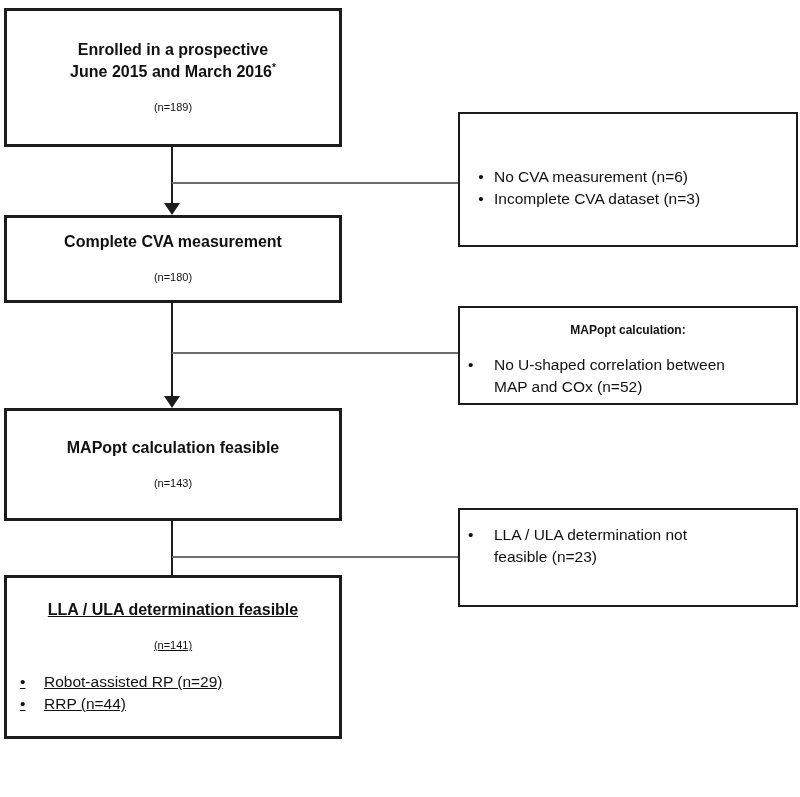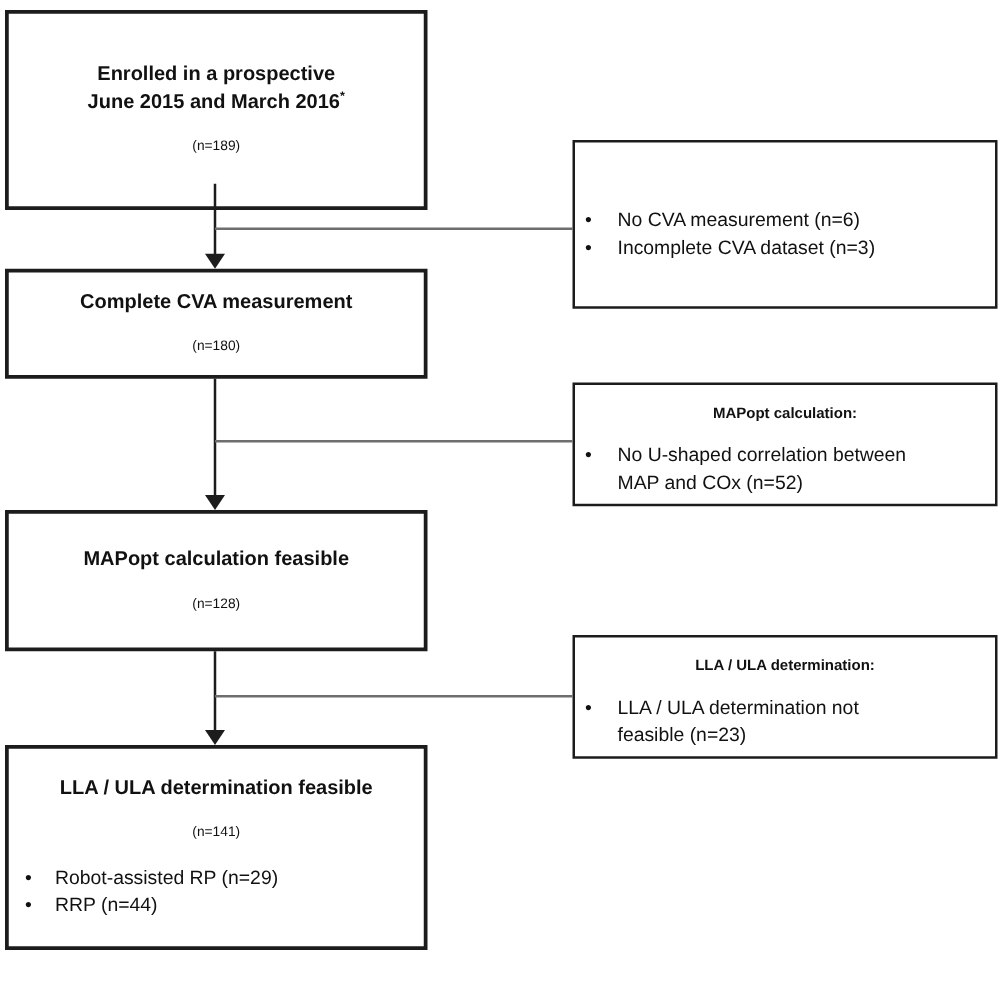"Enrolled in a prospective" div.box { height: 160px -> 139px }
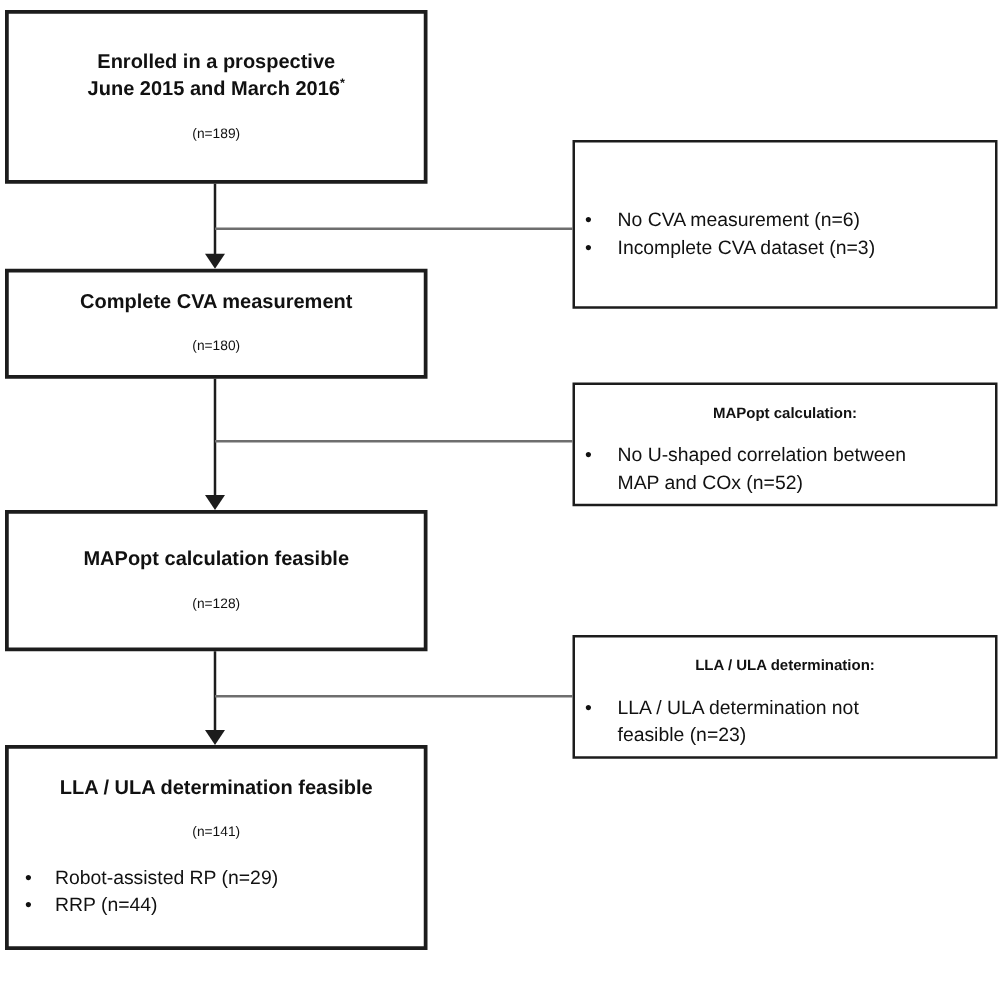"No CVA measurement (n=6)" #box-excl-cva ul.blist { text-align: none -> center }
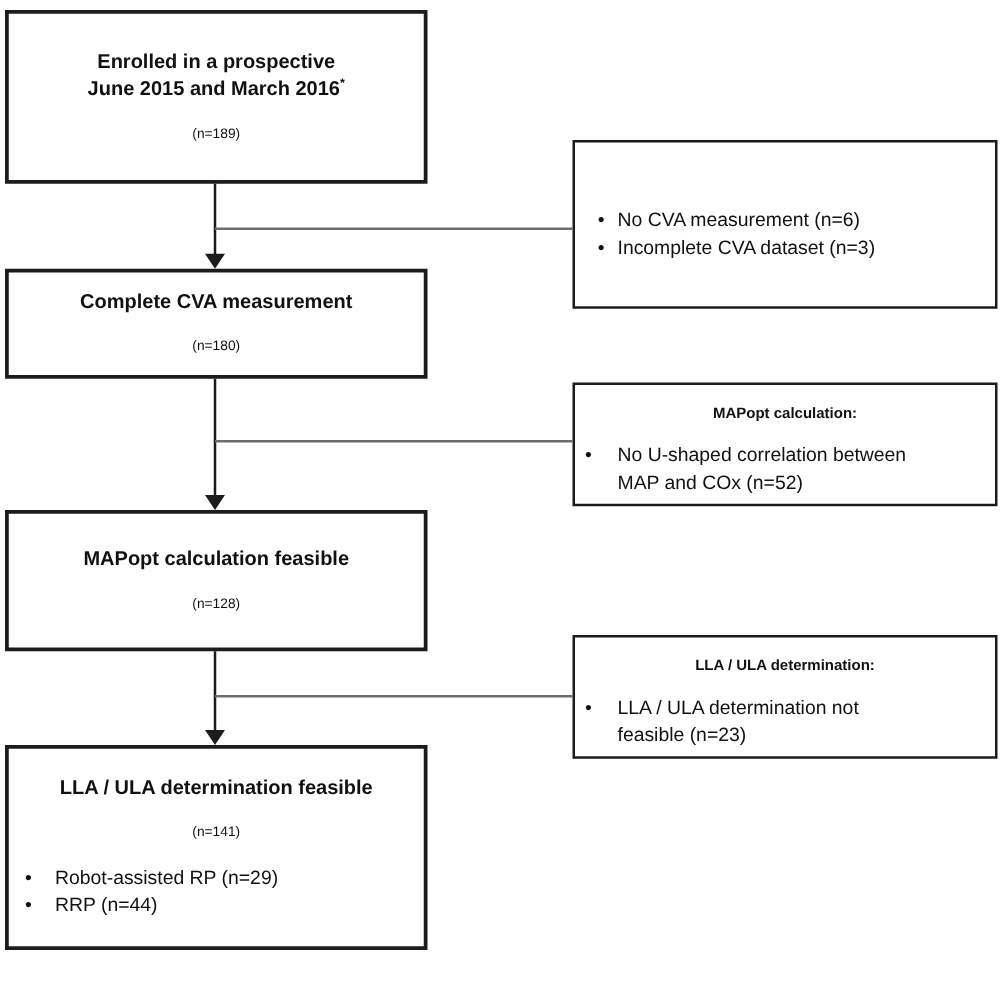"(n=128)" div.count { text: 128 -> 143 }
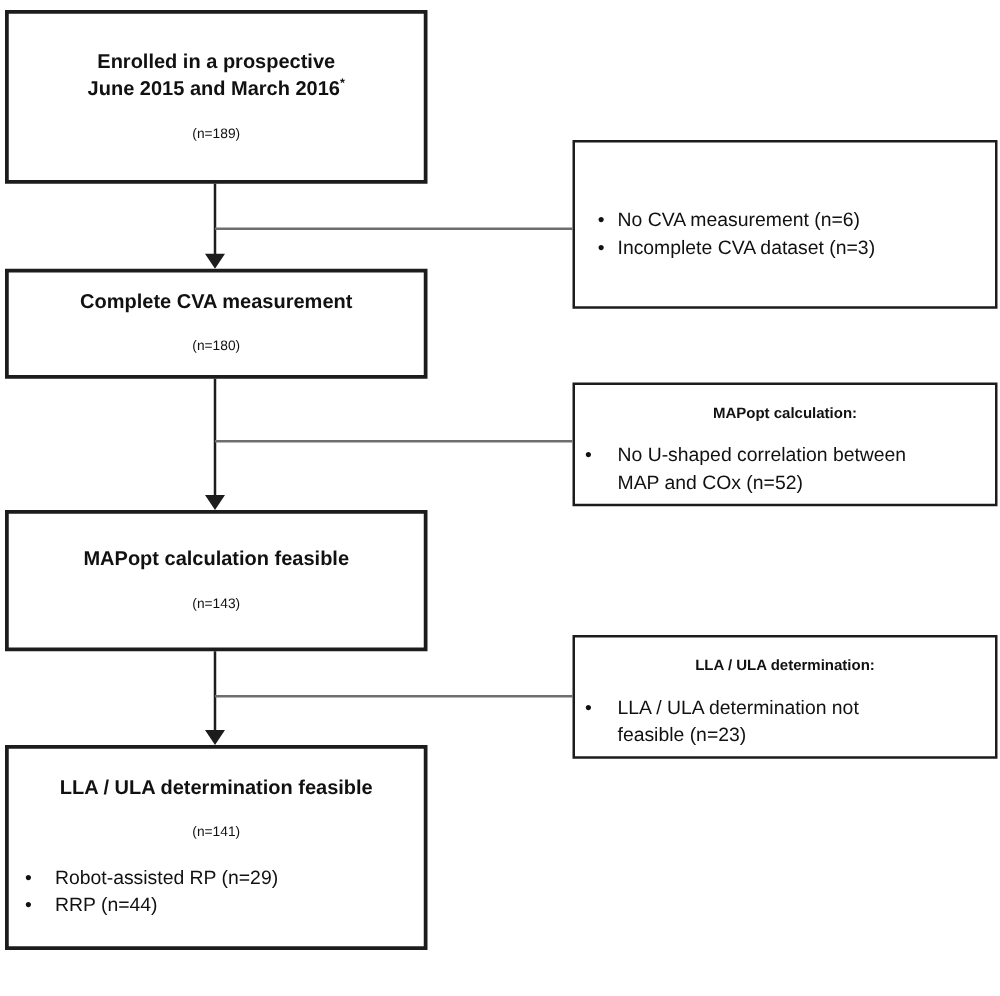"LLA / ULA determination:" div.hdr { html: <div>LLA / ULA determination:</div> -> none }
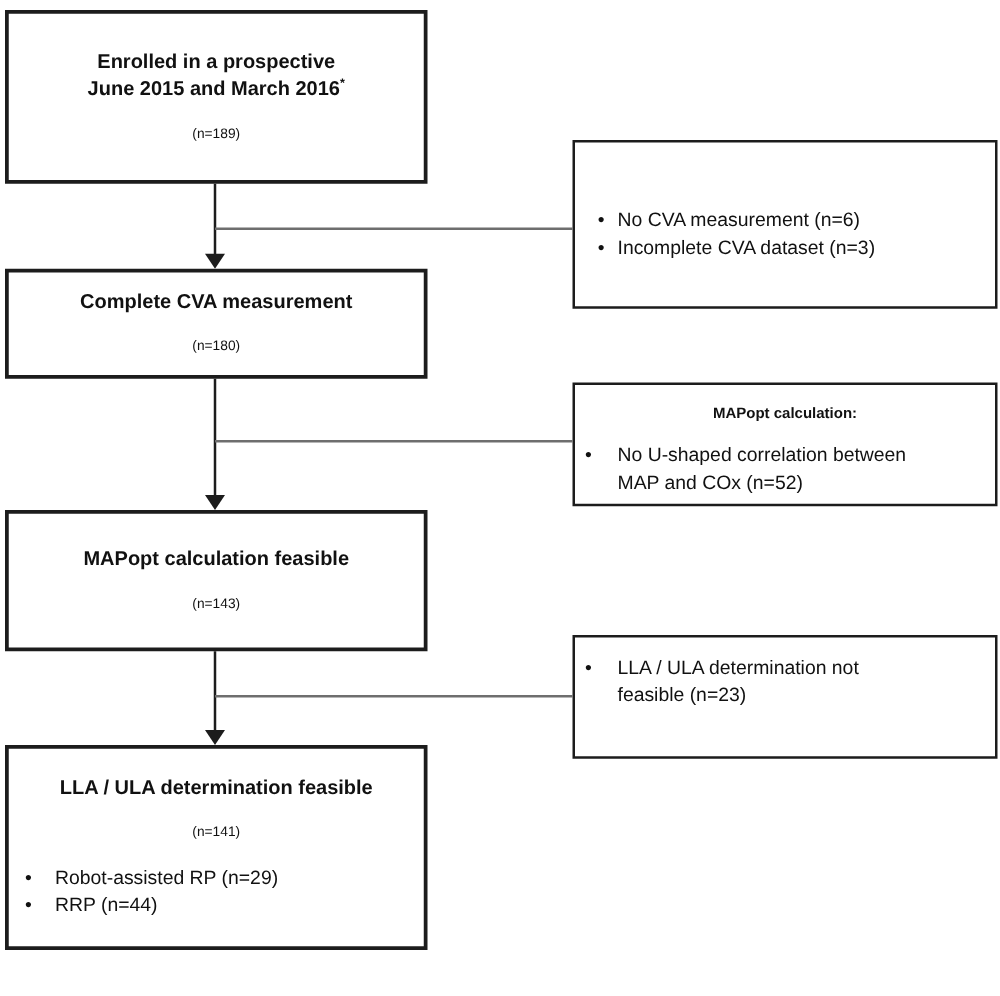"LLA / ULA determination feasible" div.box { text-decoration: none -> underline; top: 596px -> 575px }
